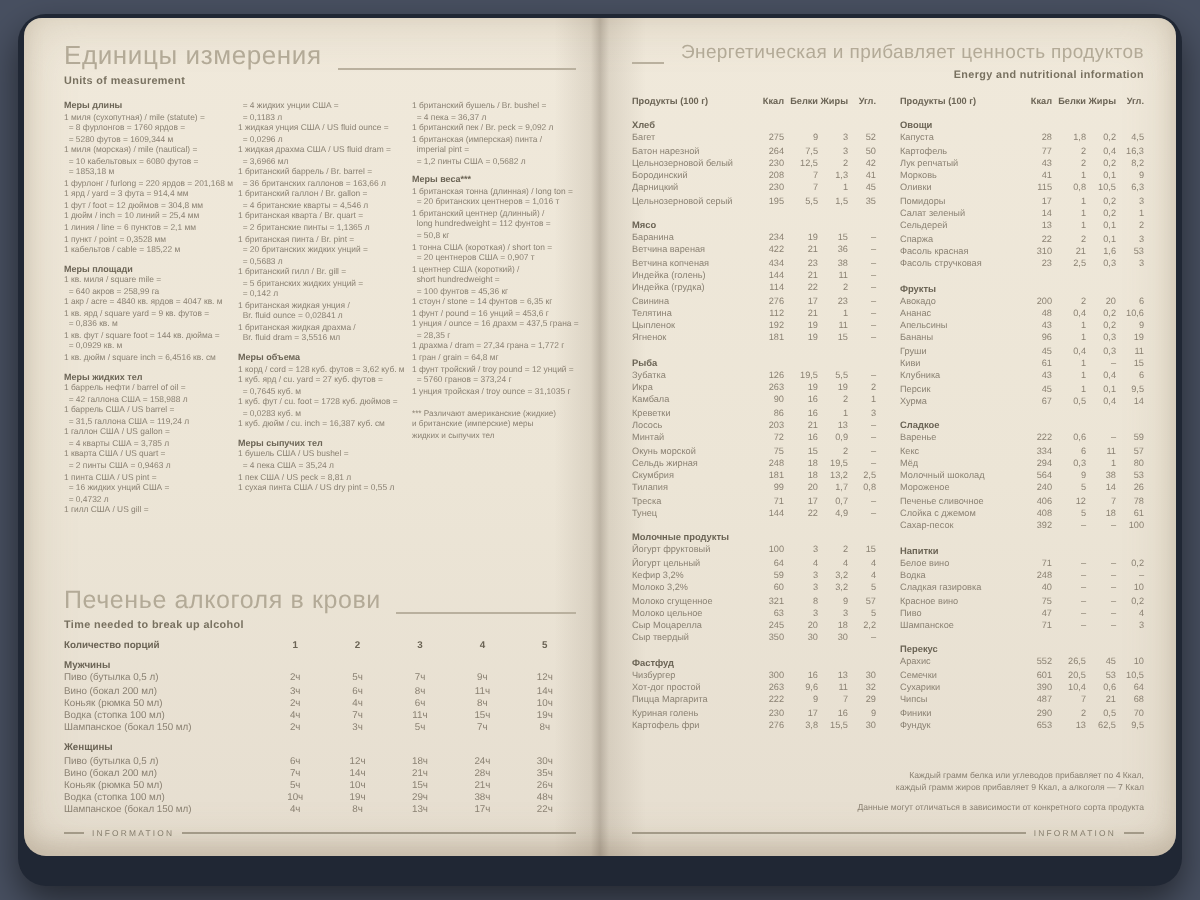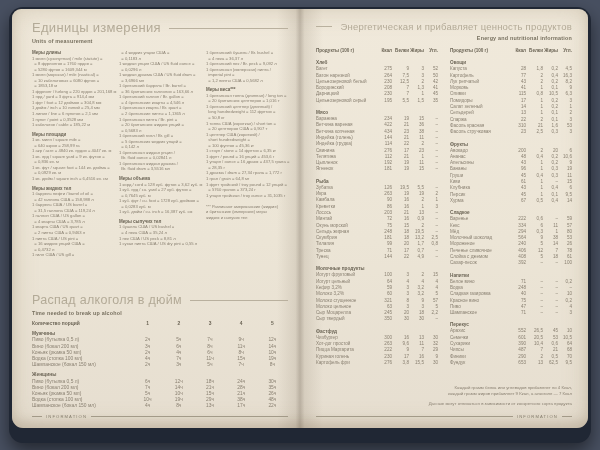"Единицы измерения" .hrow { align-items: center -> flex-end }
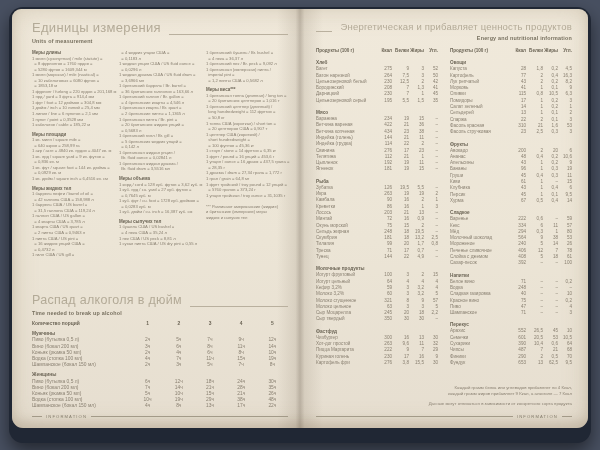"Распад алкоголя в дюйм" div.title { text: Распад алкоголя в дюйм -> Печенье алкоголя в крови }
